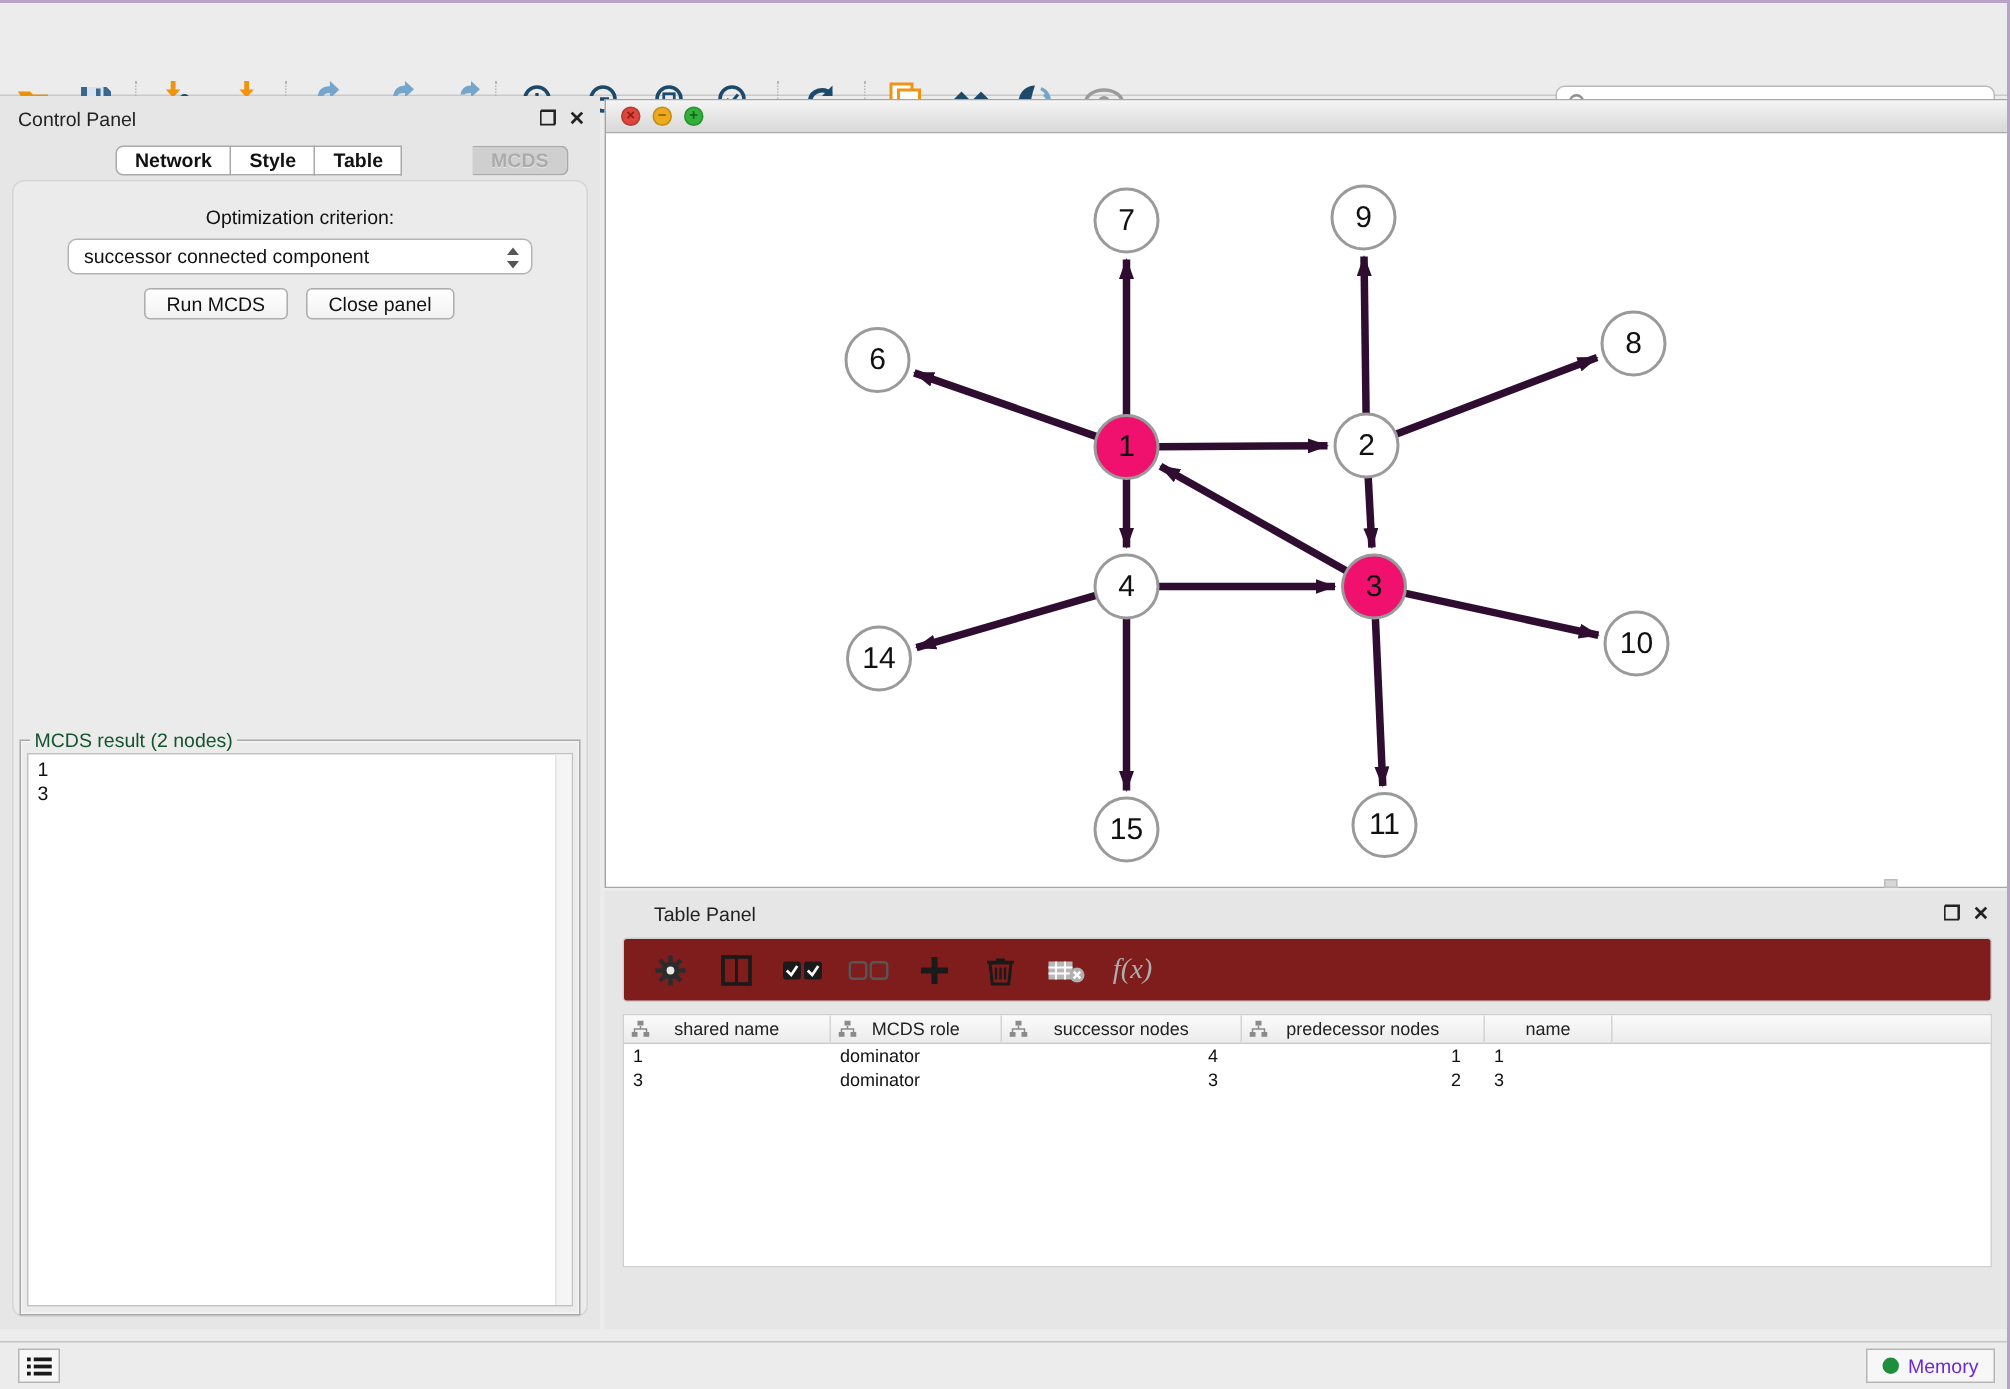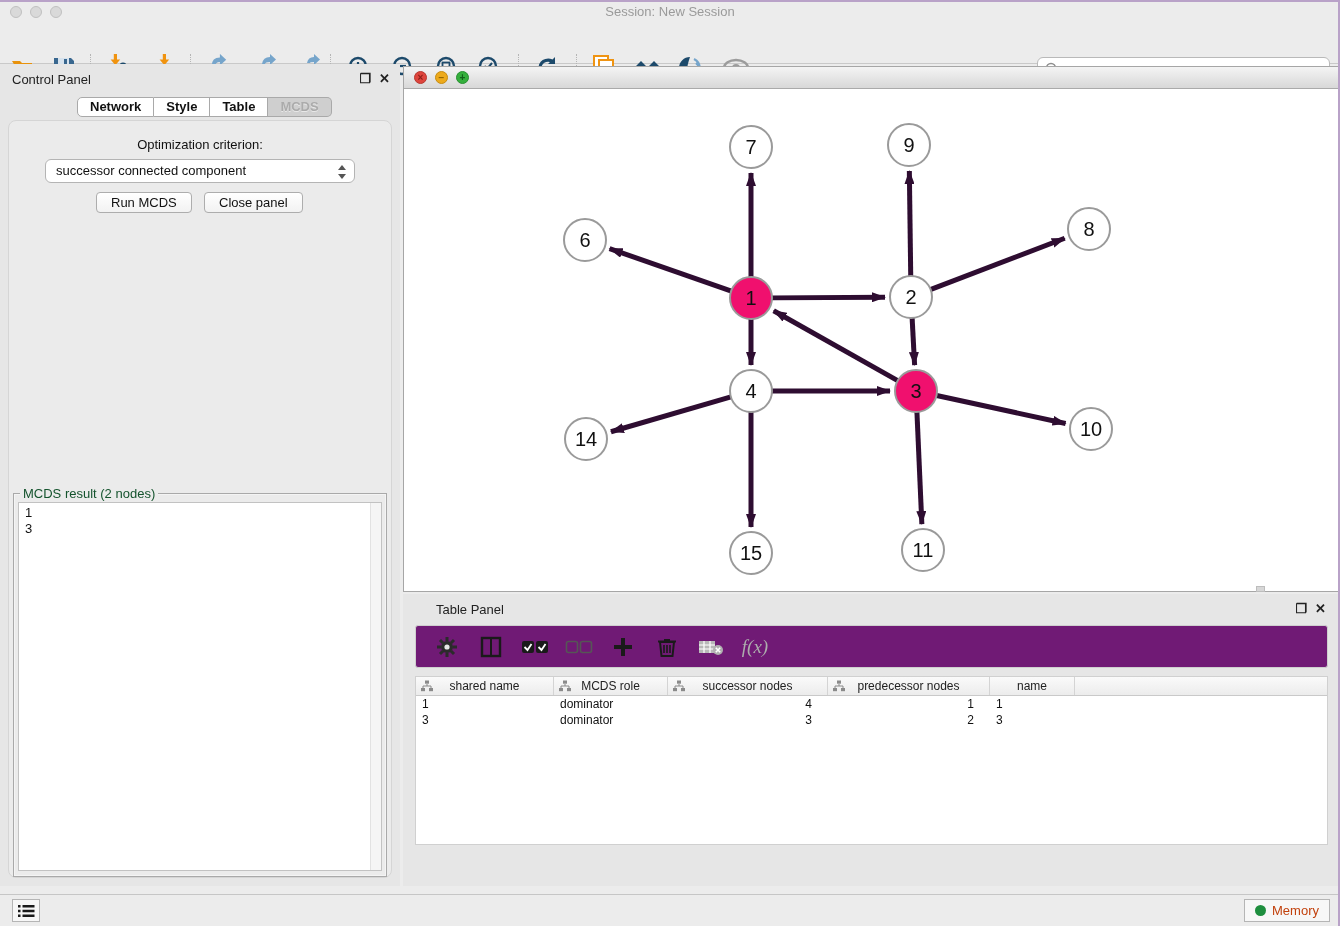"Session: New Session" div.titlebar { html: <div> <div></div> <div></div> <div></div> <div>Session: New Session</div> </div> -> none }
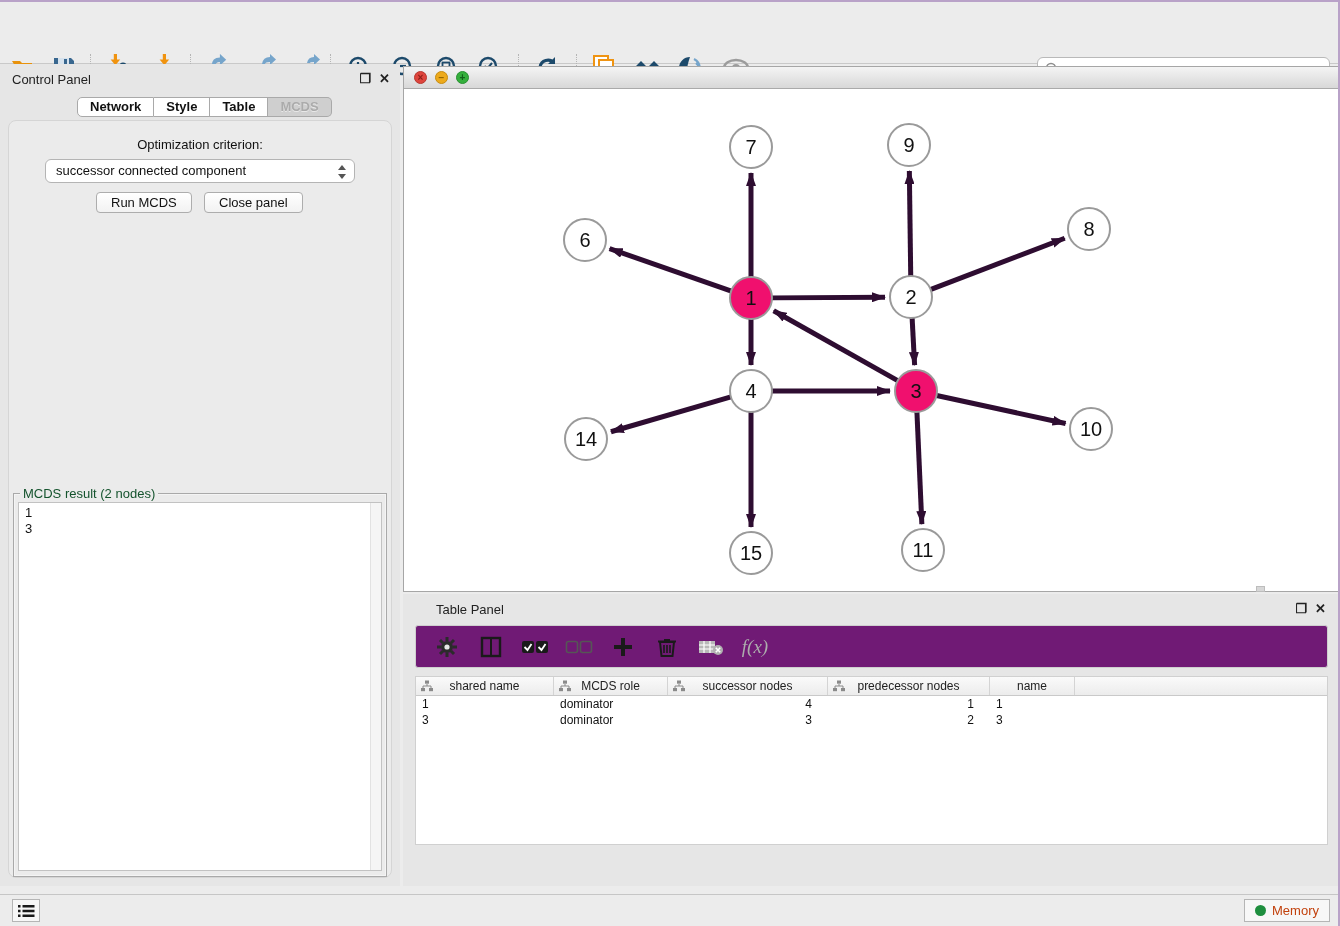"MCDS" .seg:last-child { margin-left: none -> 47px }
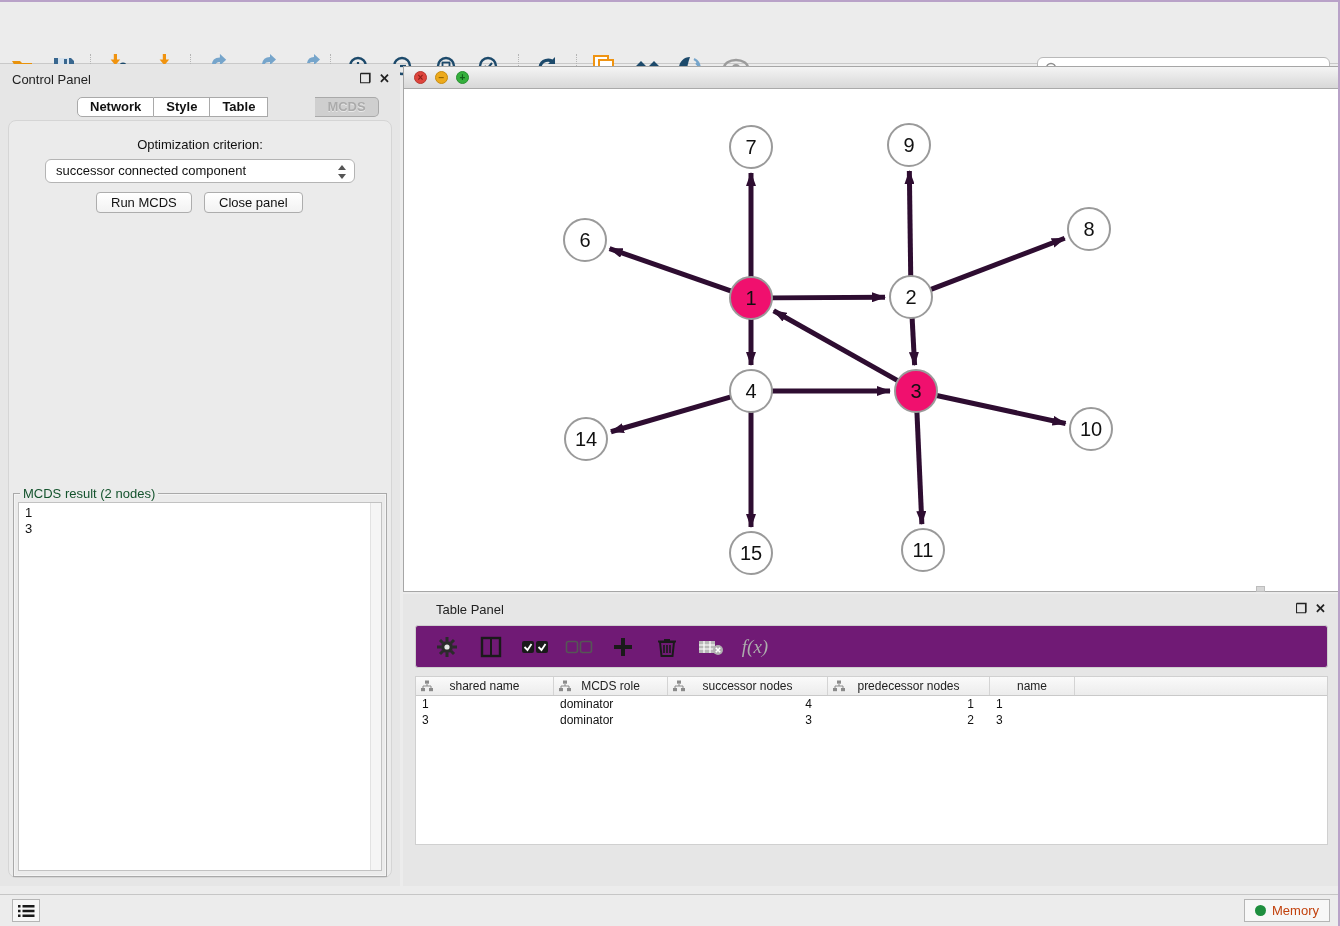"f(x)" .tp-toolbar { background: #701a75 -> #7f1d1d }
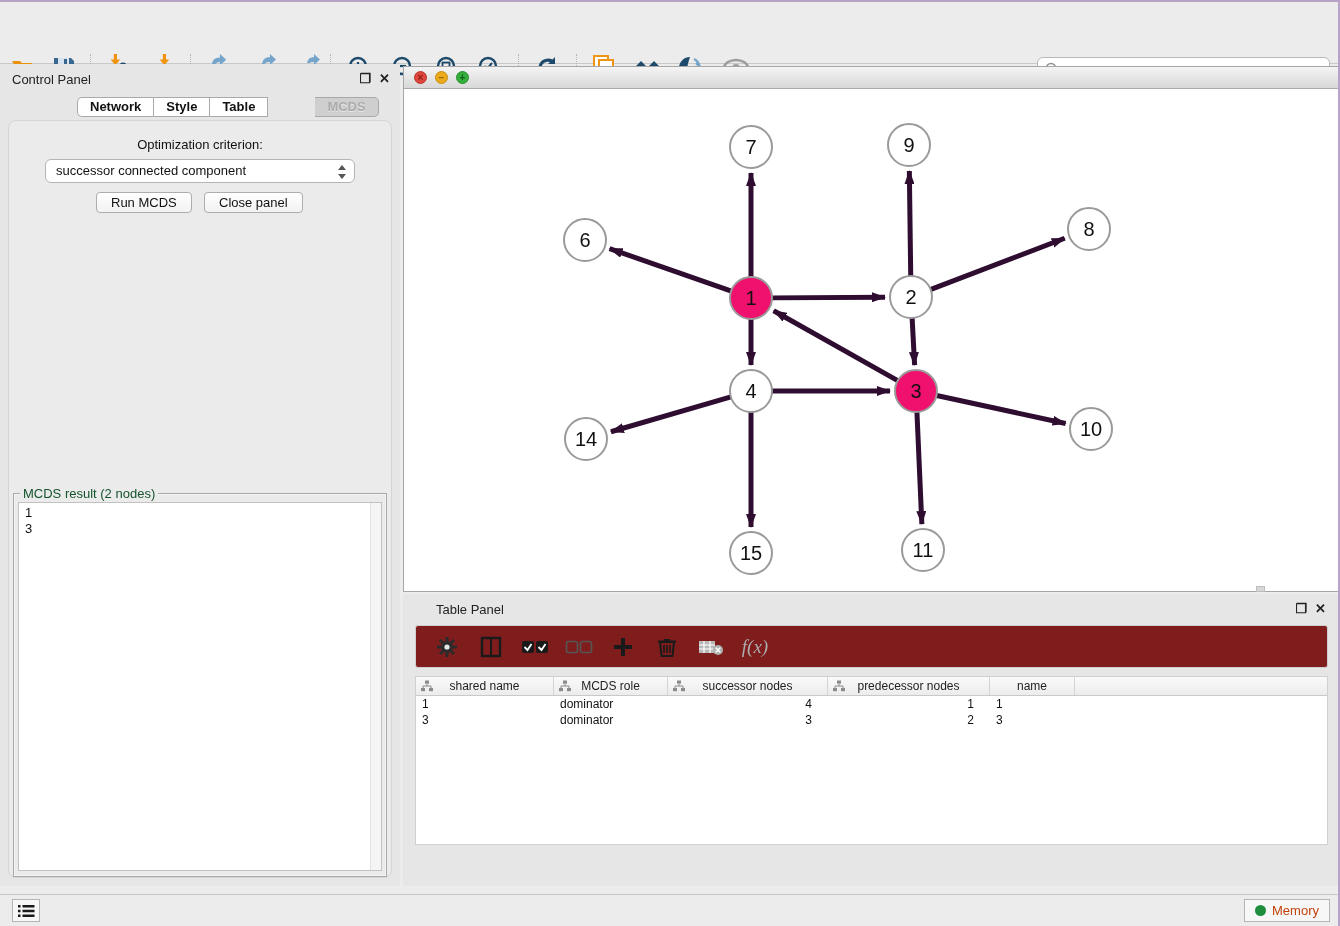"Memory" .mem-label { color: #c2410c -> #6d28d9 }
